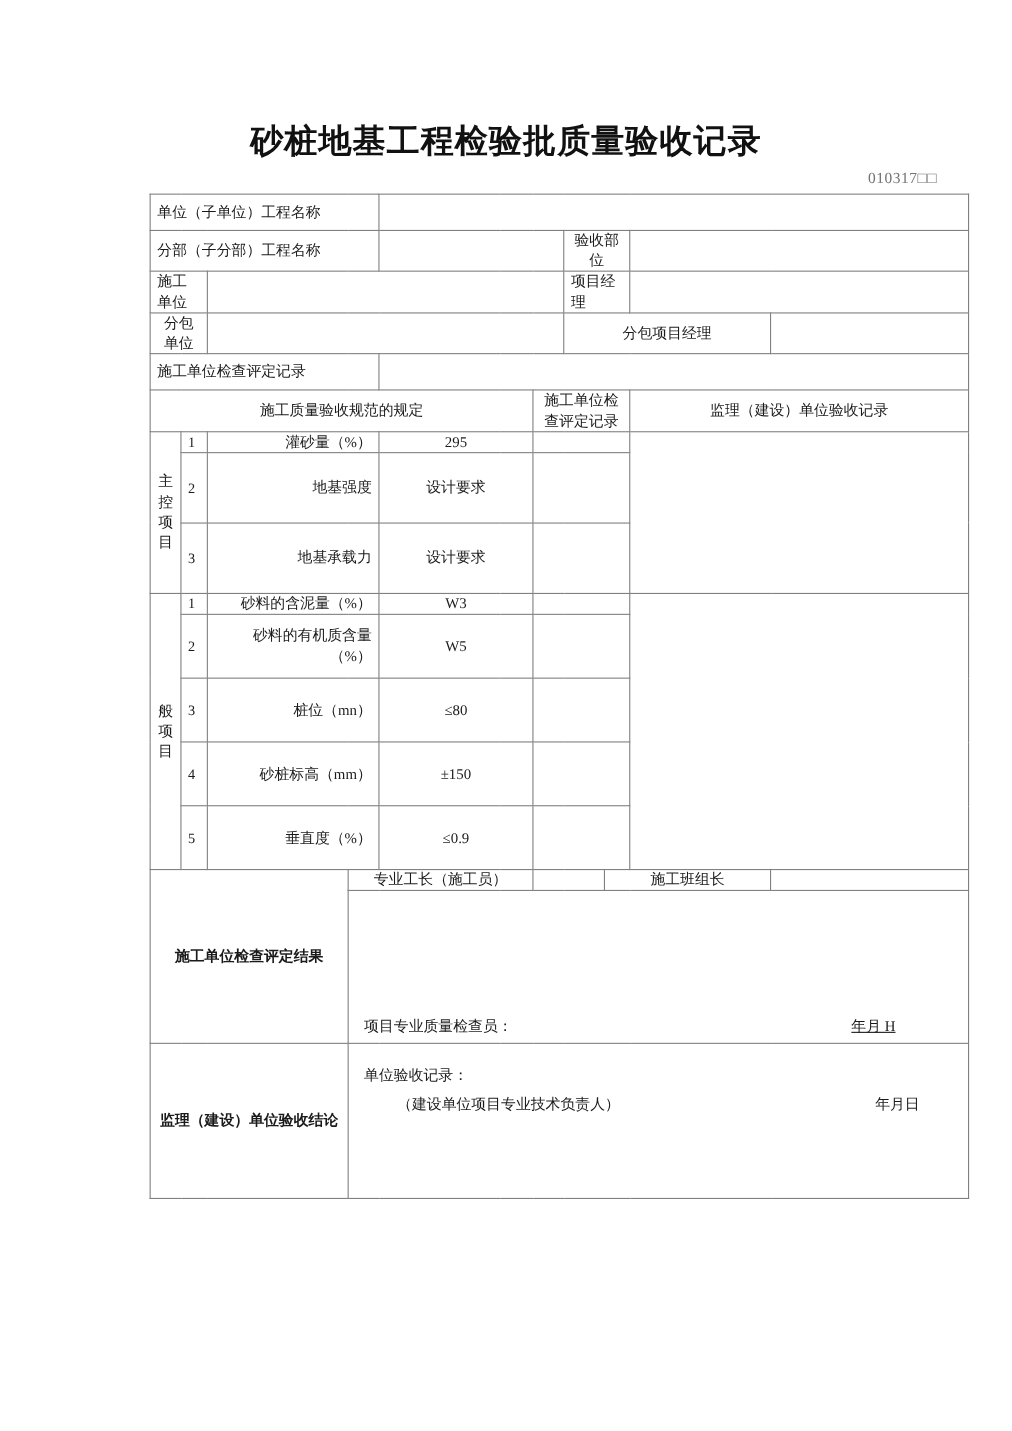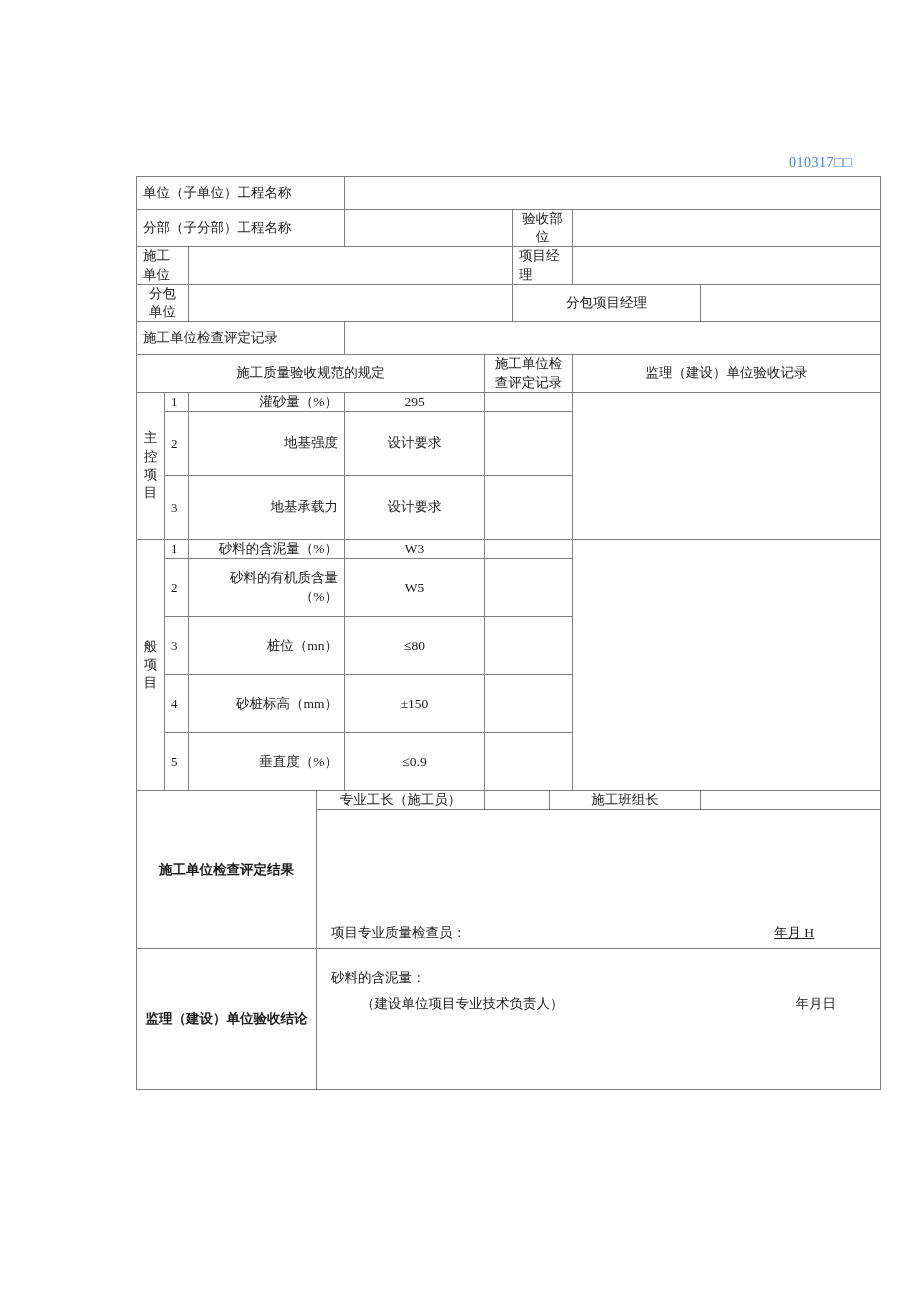"砂桩地基工程检验批质量验收记录" div.doc-title { html: none -> <div>砂桩地基工程检验批质量验收记录</div> }
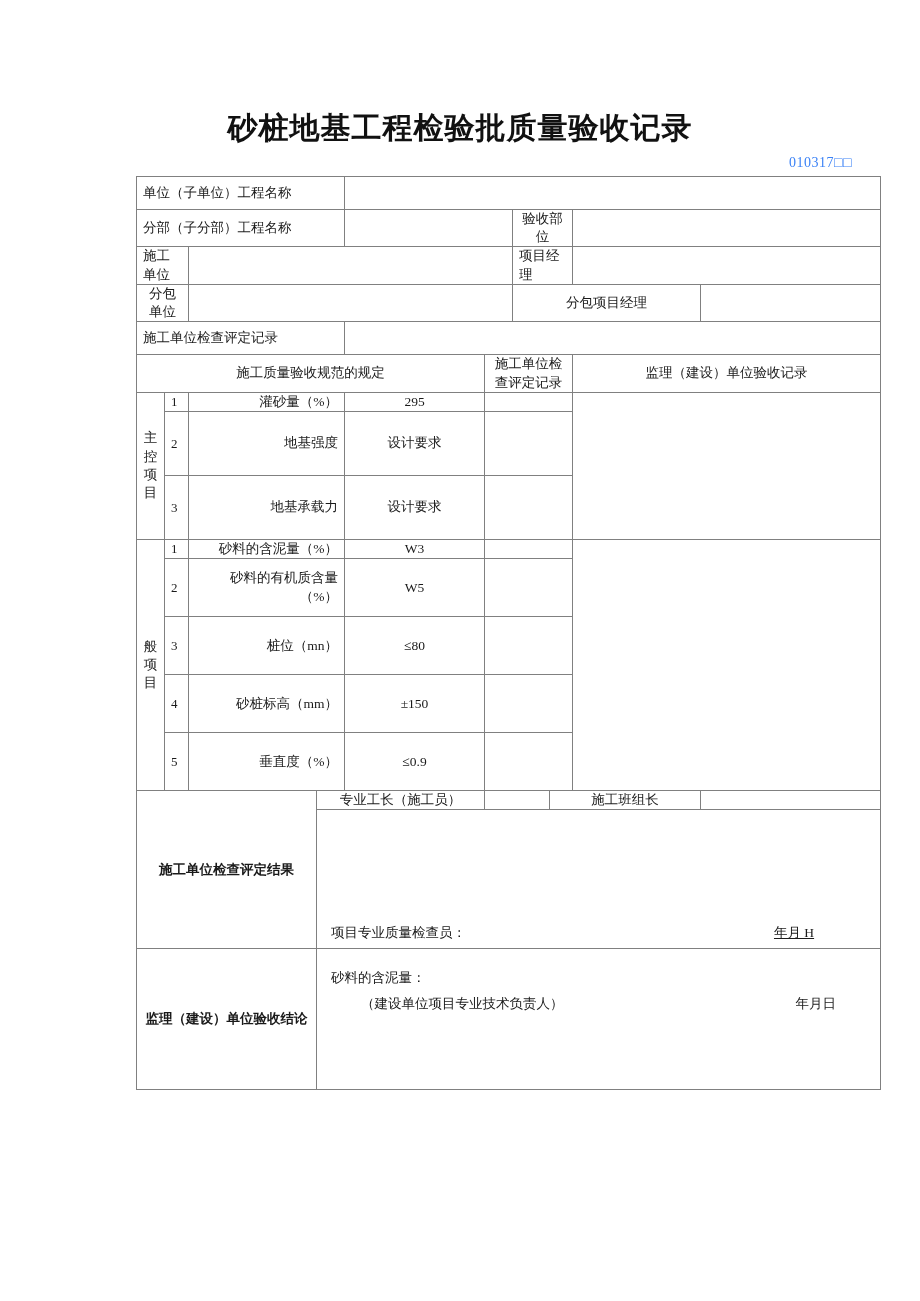"010317□□" .form-code { color: #3b82f6 -> #737373 }
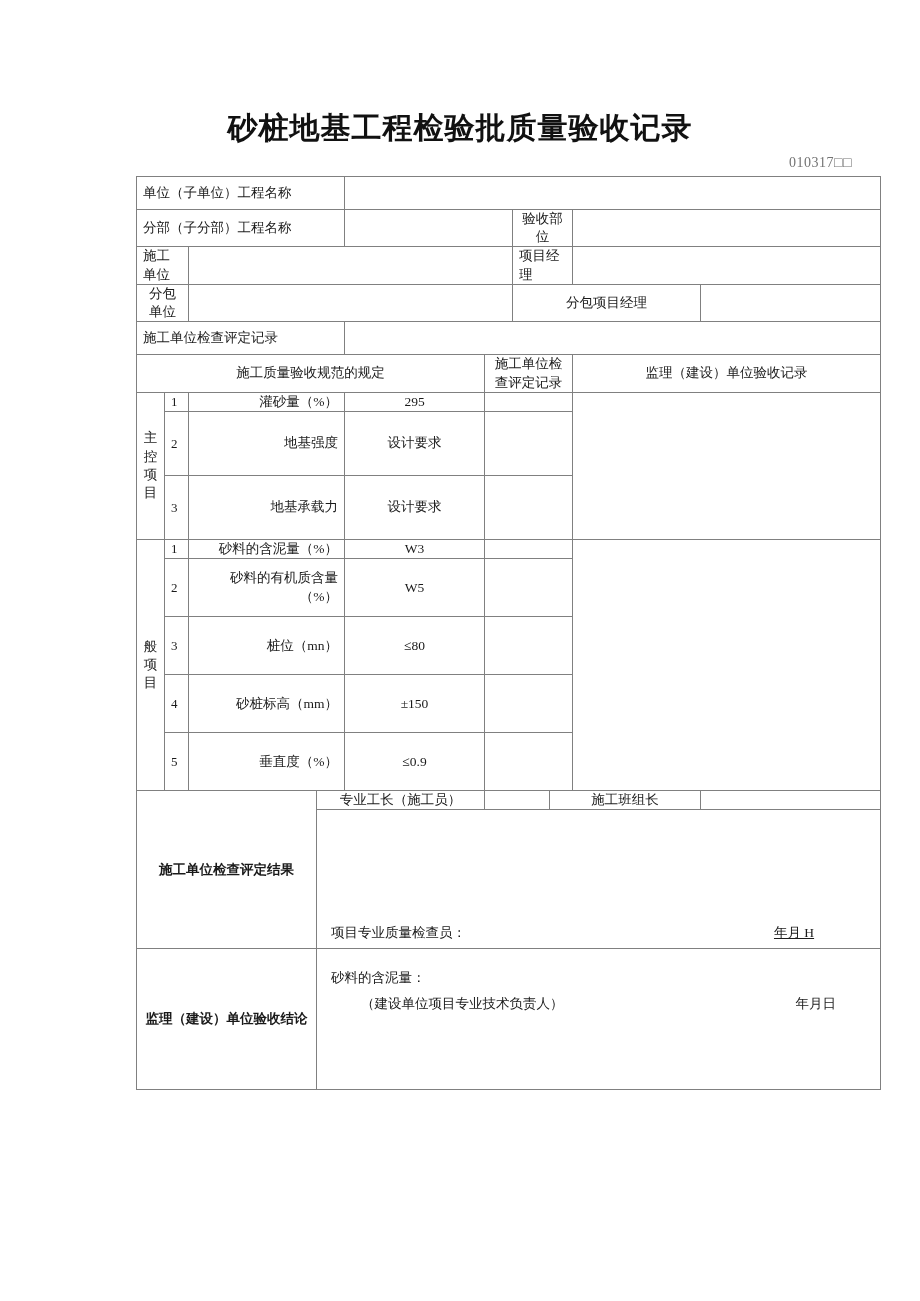"砂料的含泥量：" div.sig-line { text: 砂料的含泥量 -> 单位验收记录 }
